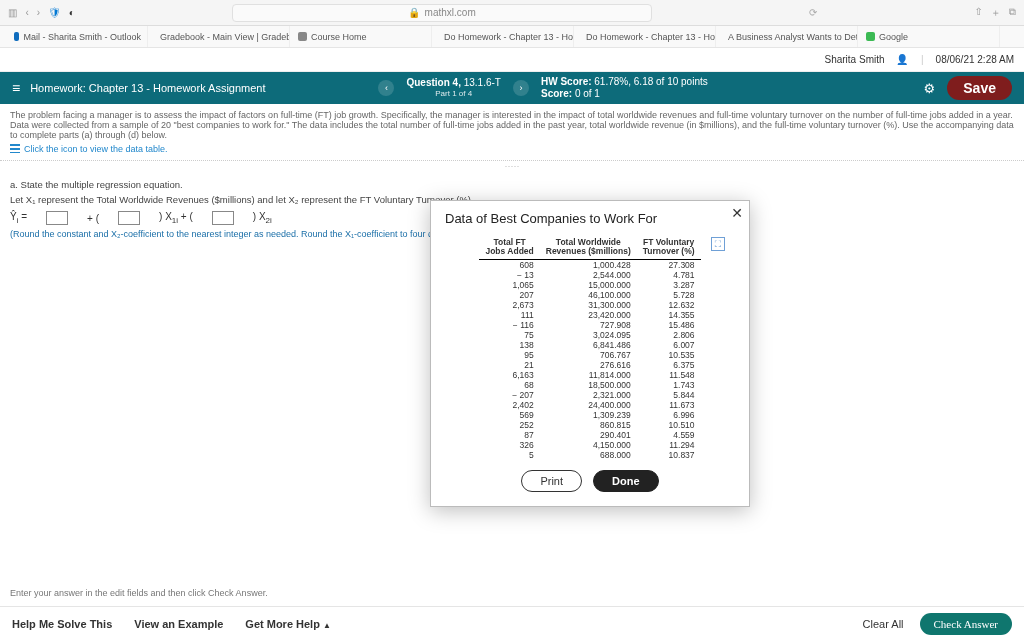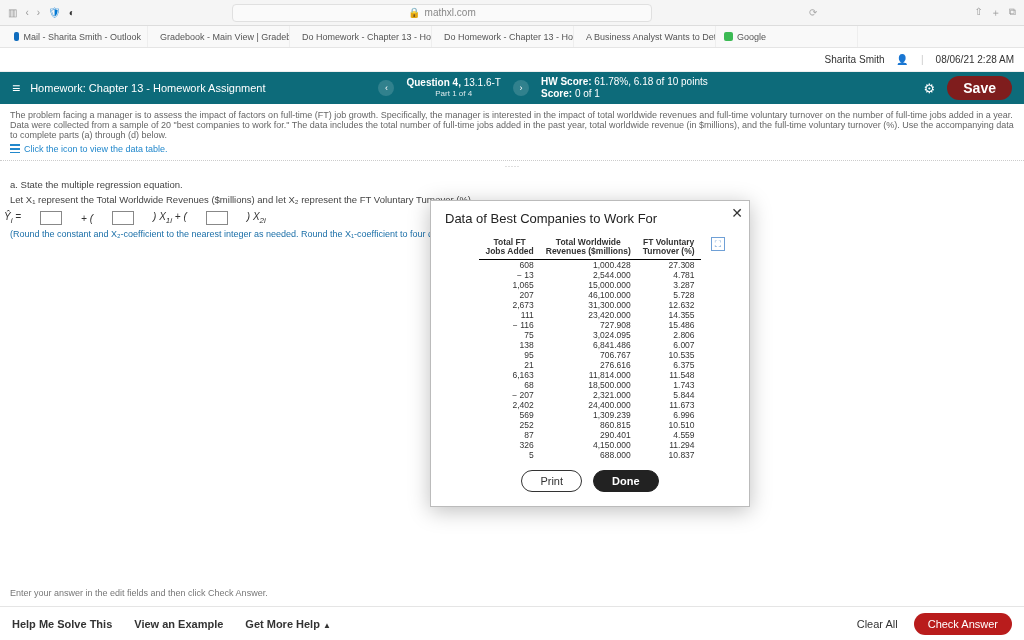"Course Home" div.tab { html: none -> <div> <span></span> <span>Course Home</span> </div> }
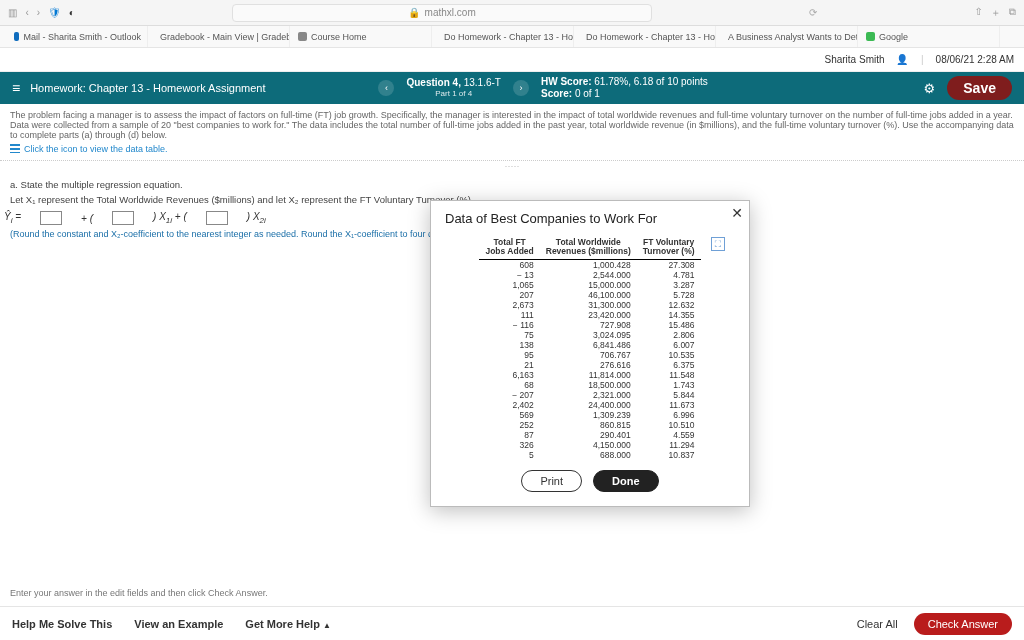"Ŷi =" .eqn { font-style: italic -> none; padding: 2px 4px -> 2px 10px }
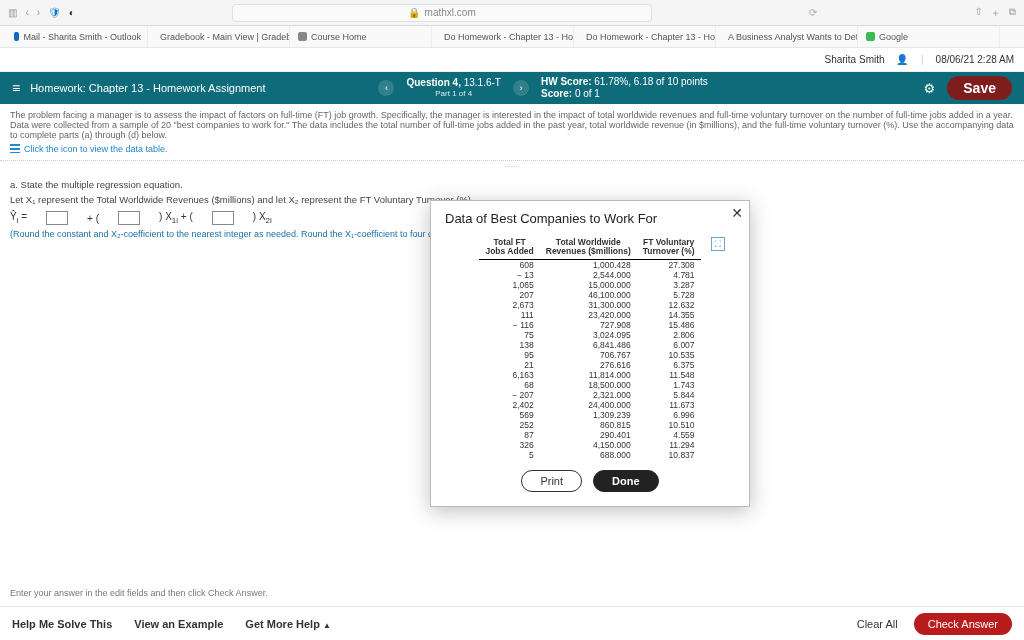"Check Answer" .check-btn { background: #b91c1c -> #0f766e; font-family: none -> Liberation Serif, serif }
